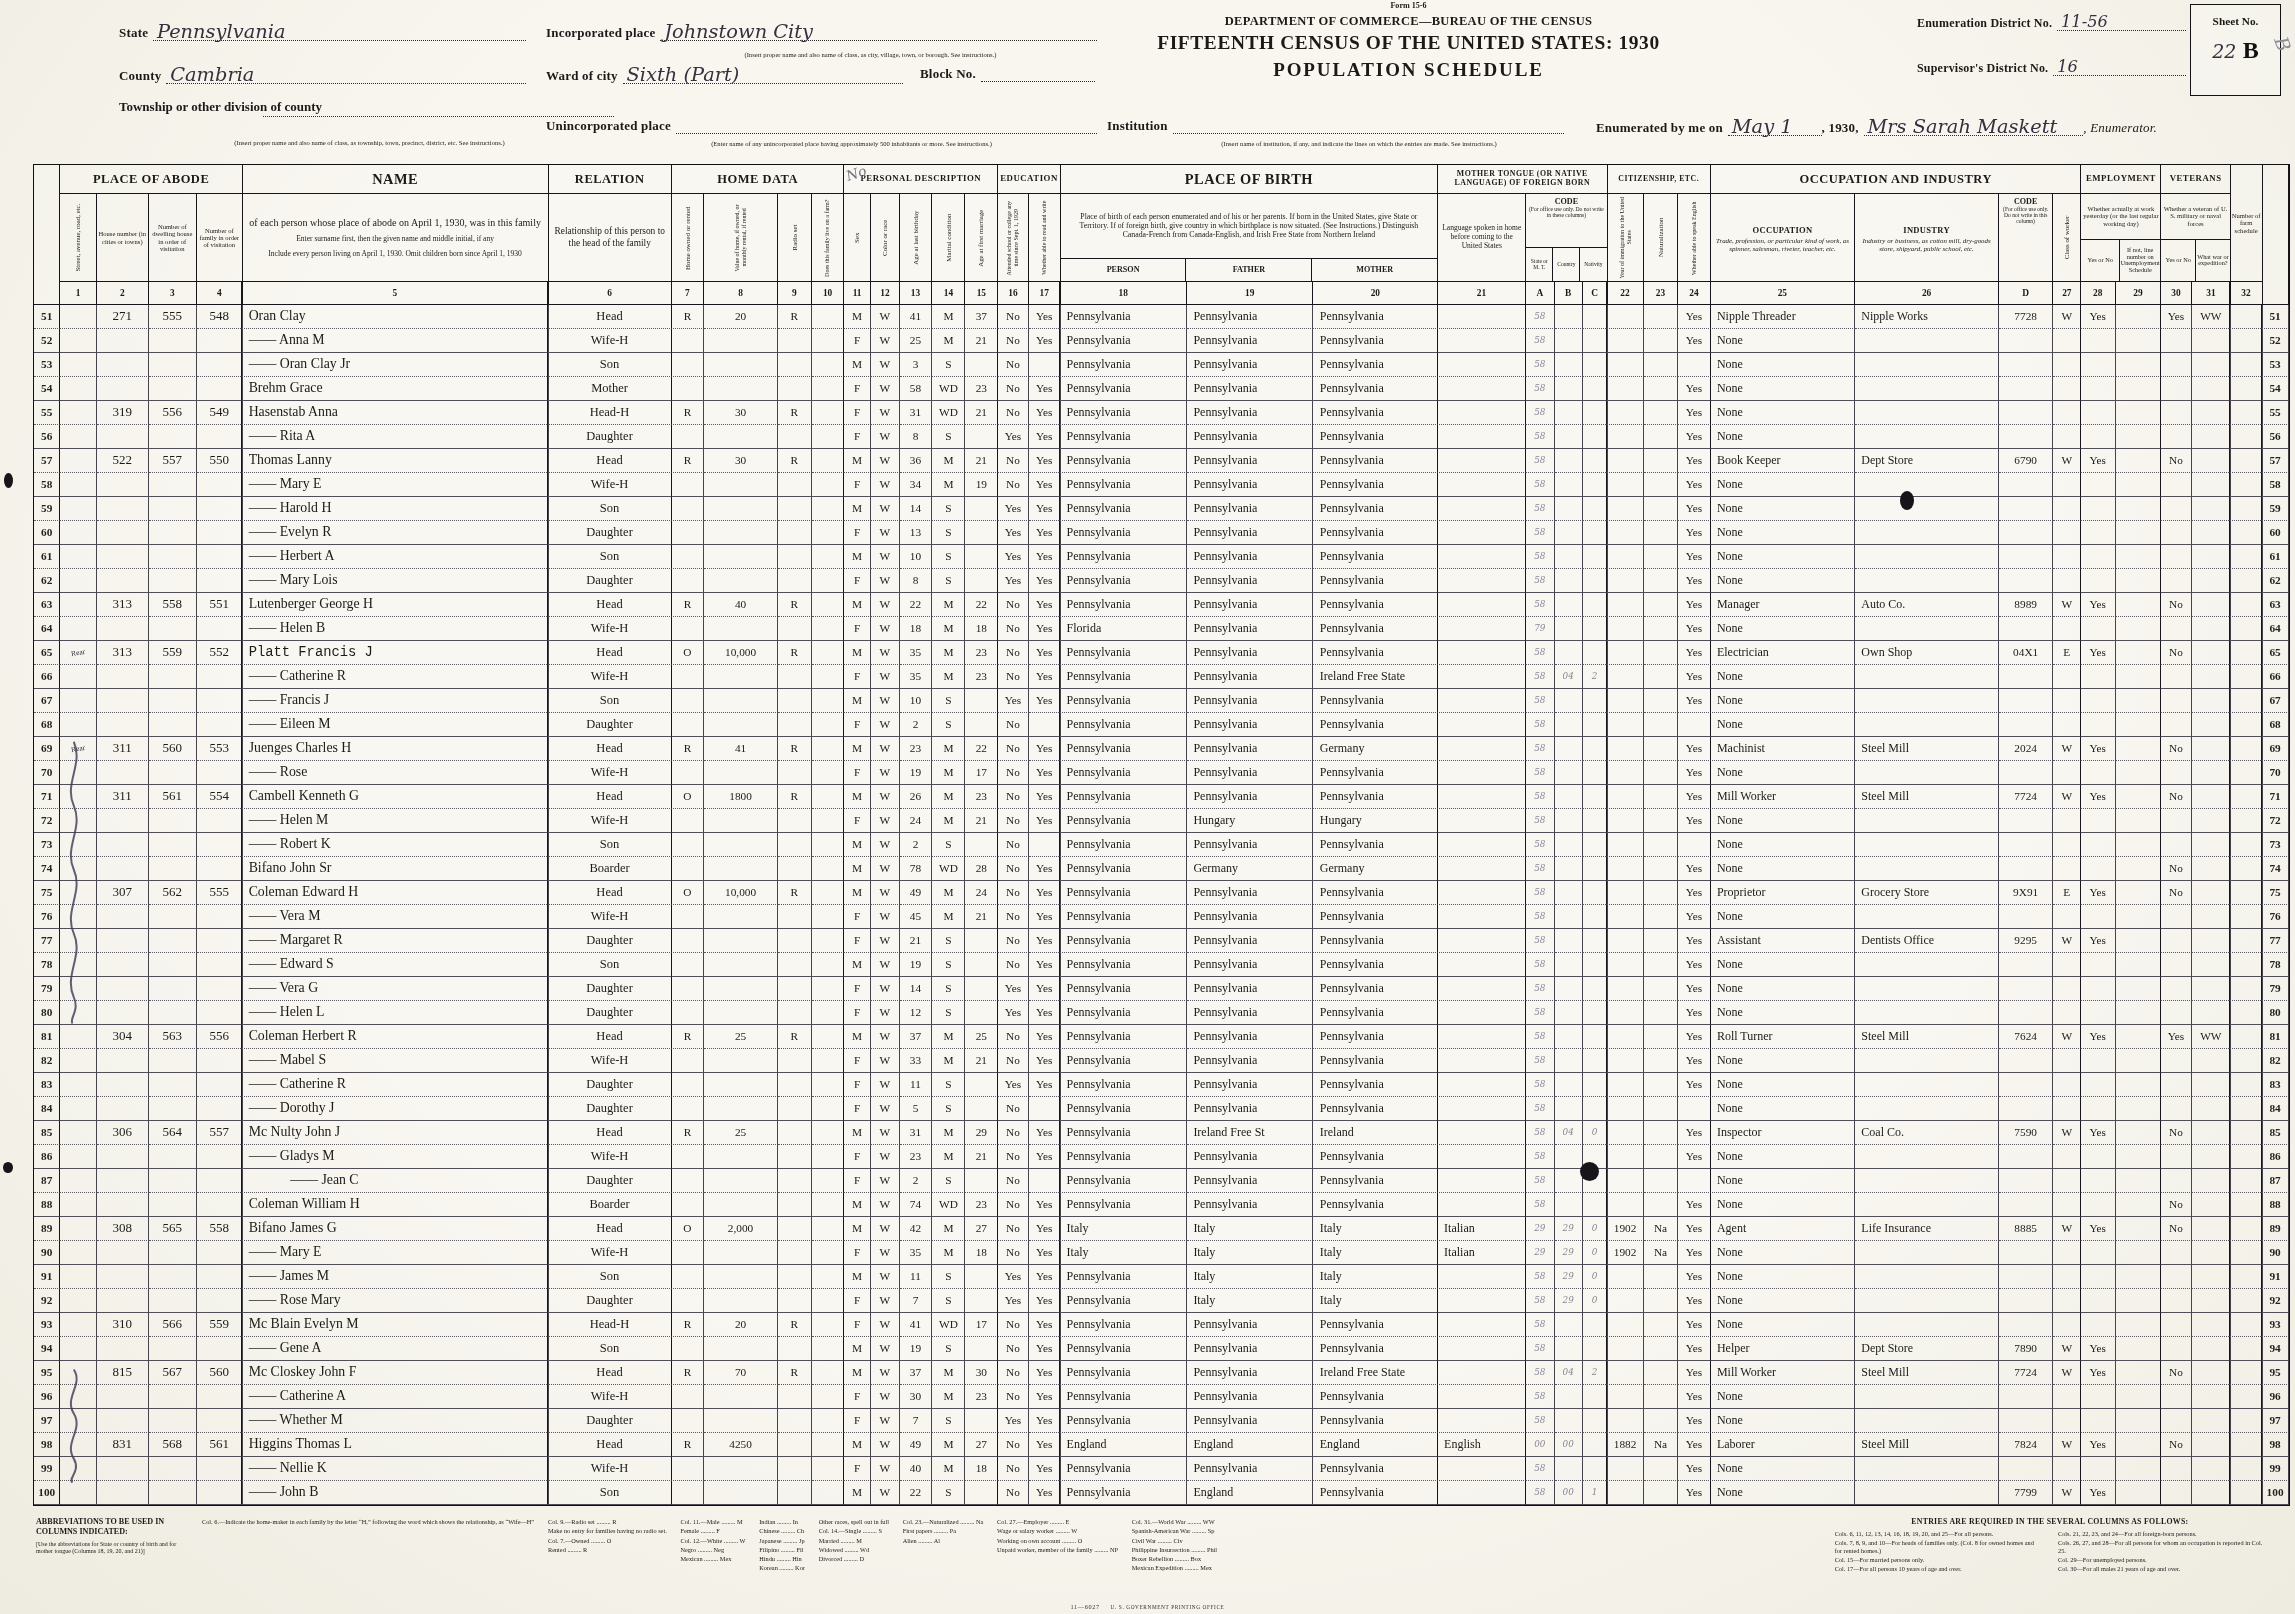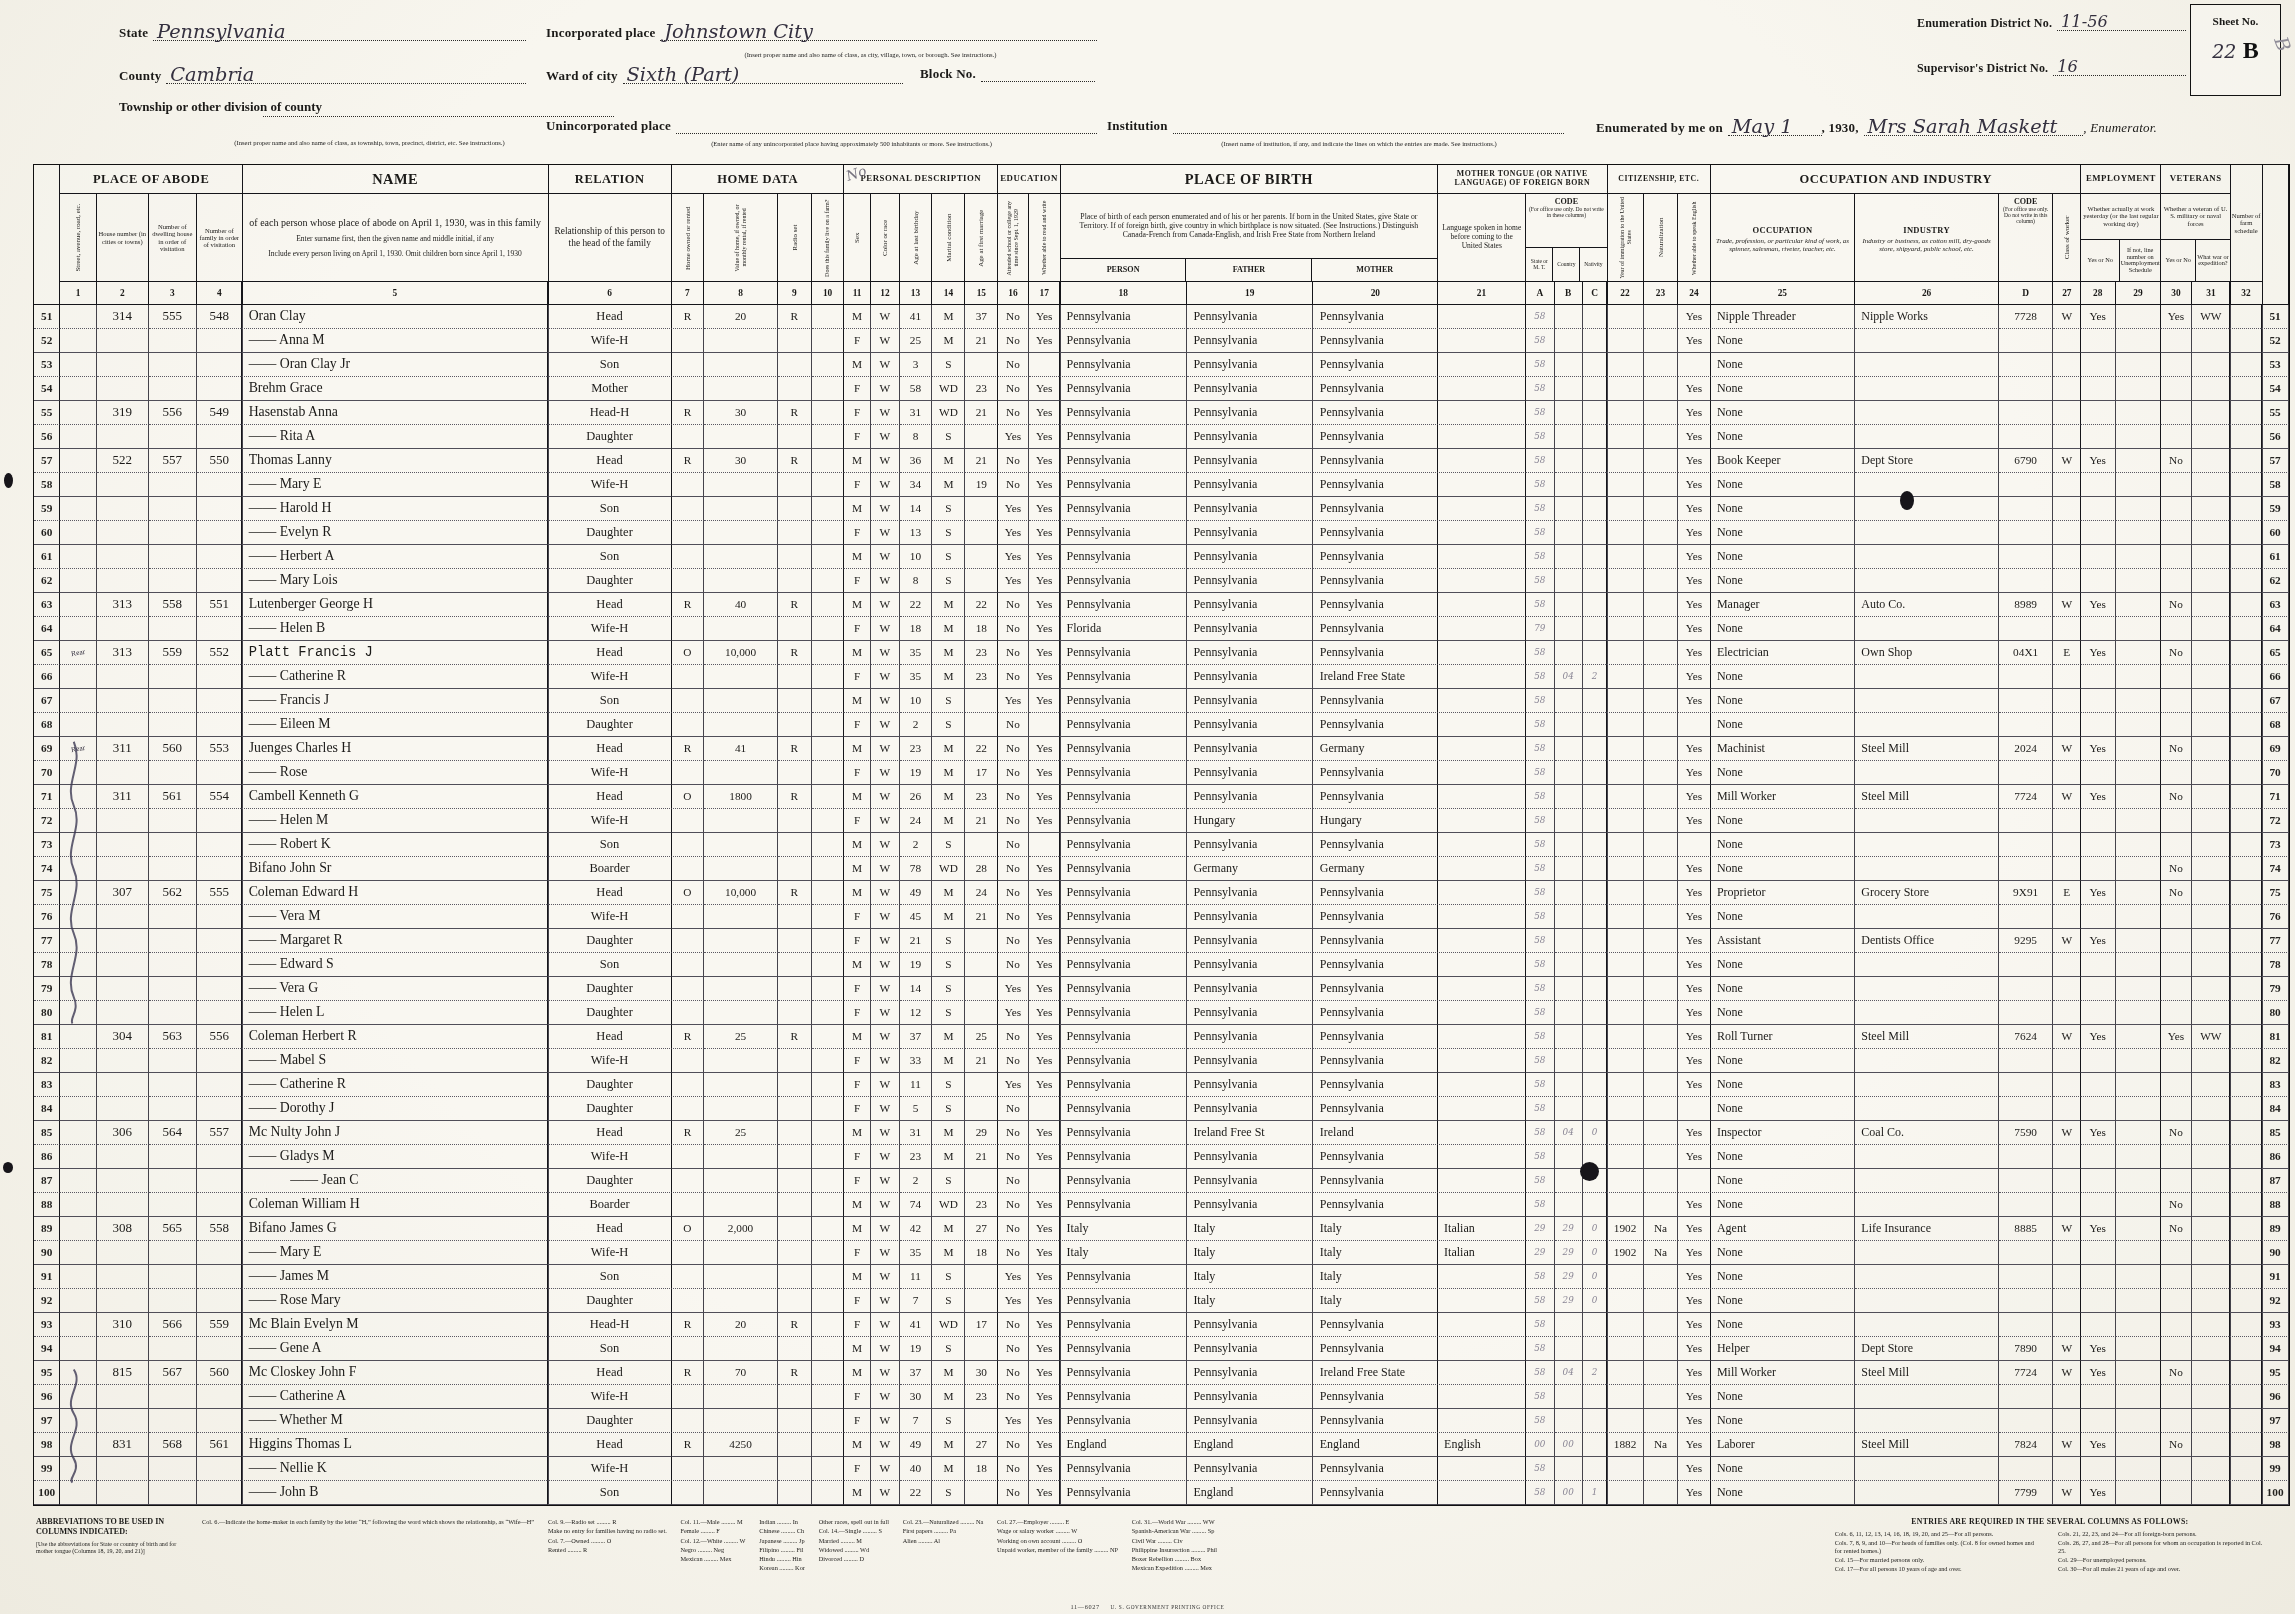"Form 15-6" div.ctr { html: none -> <div> <div>Form 15-6</div> <div>DEPARTMENT OF COMMERCE—BUREAU OF THE CENSUS</div> <div>FIFTEENTH CENSUS OF THE UNITED STATES: 1930</div> <div>POPULATION SCHEDULE</div> </div> }
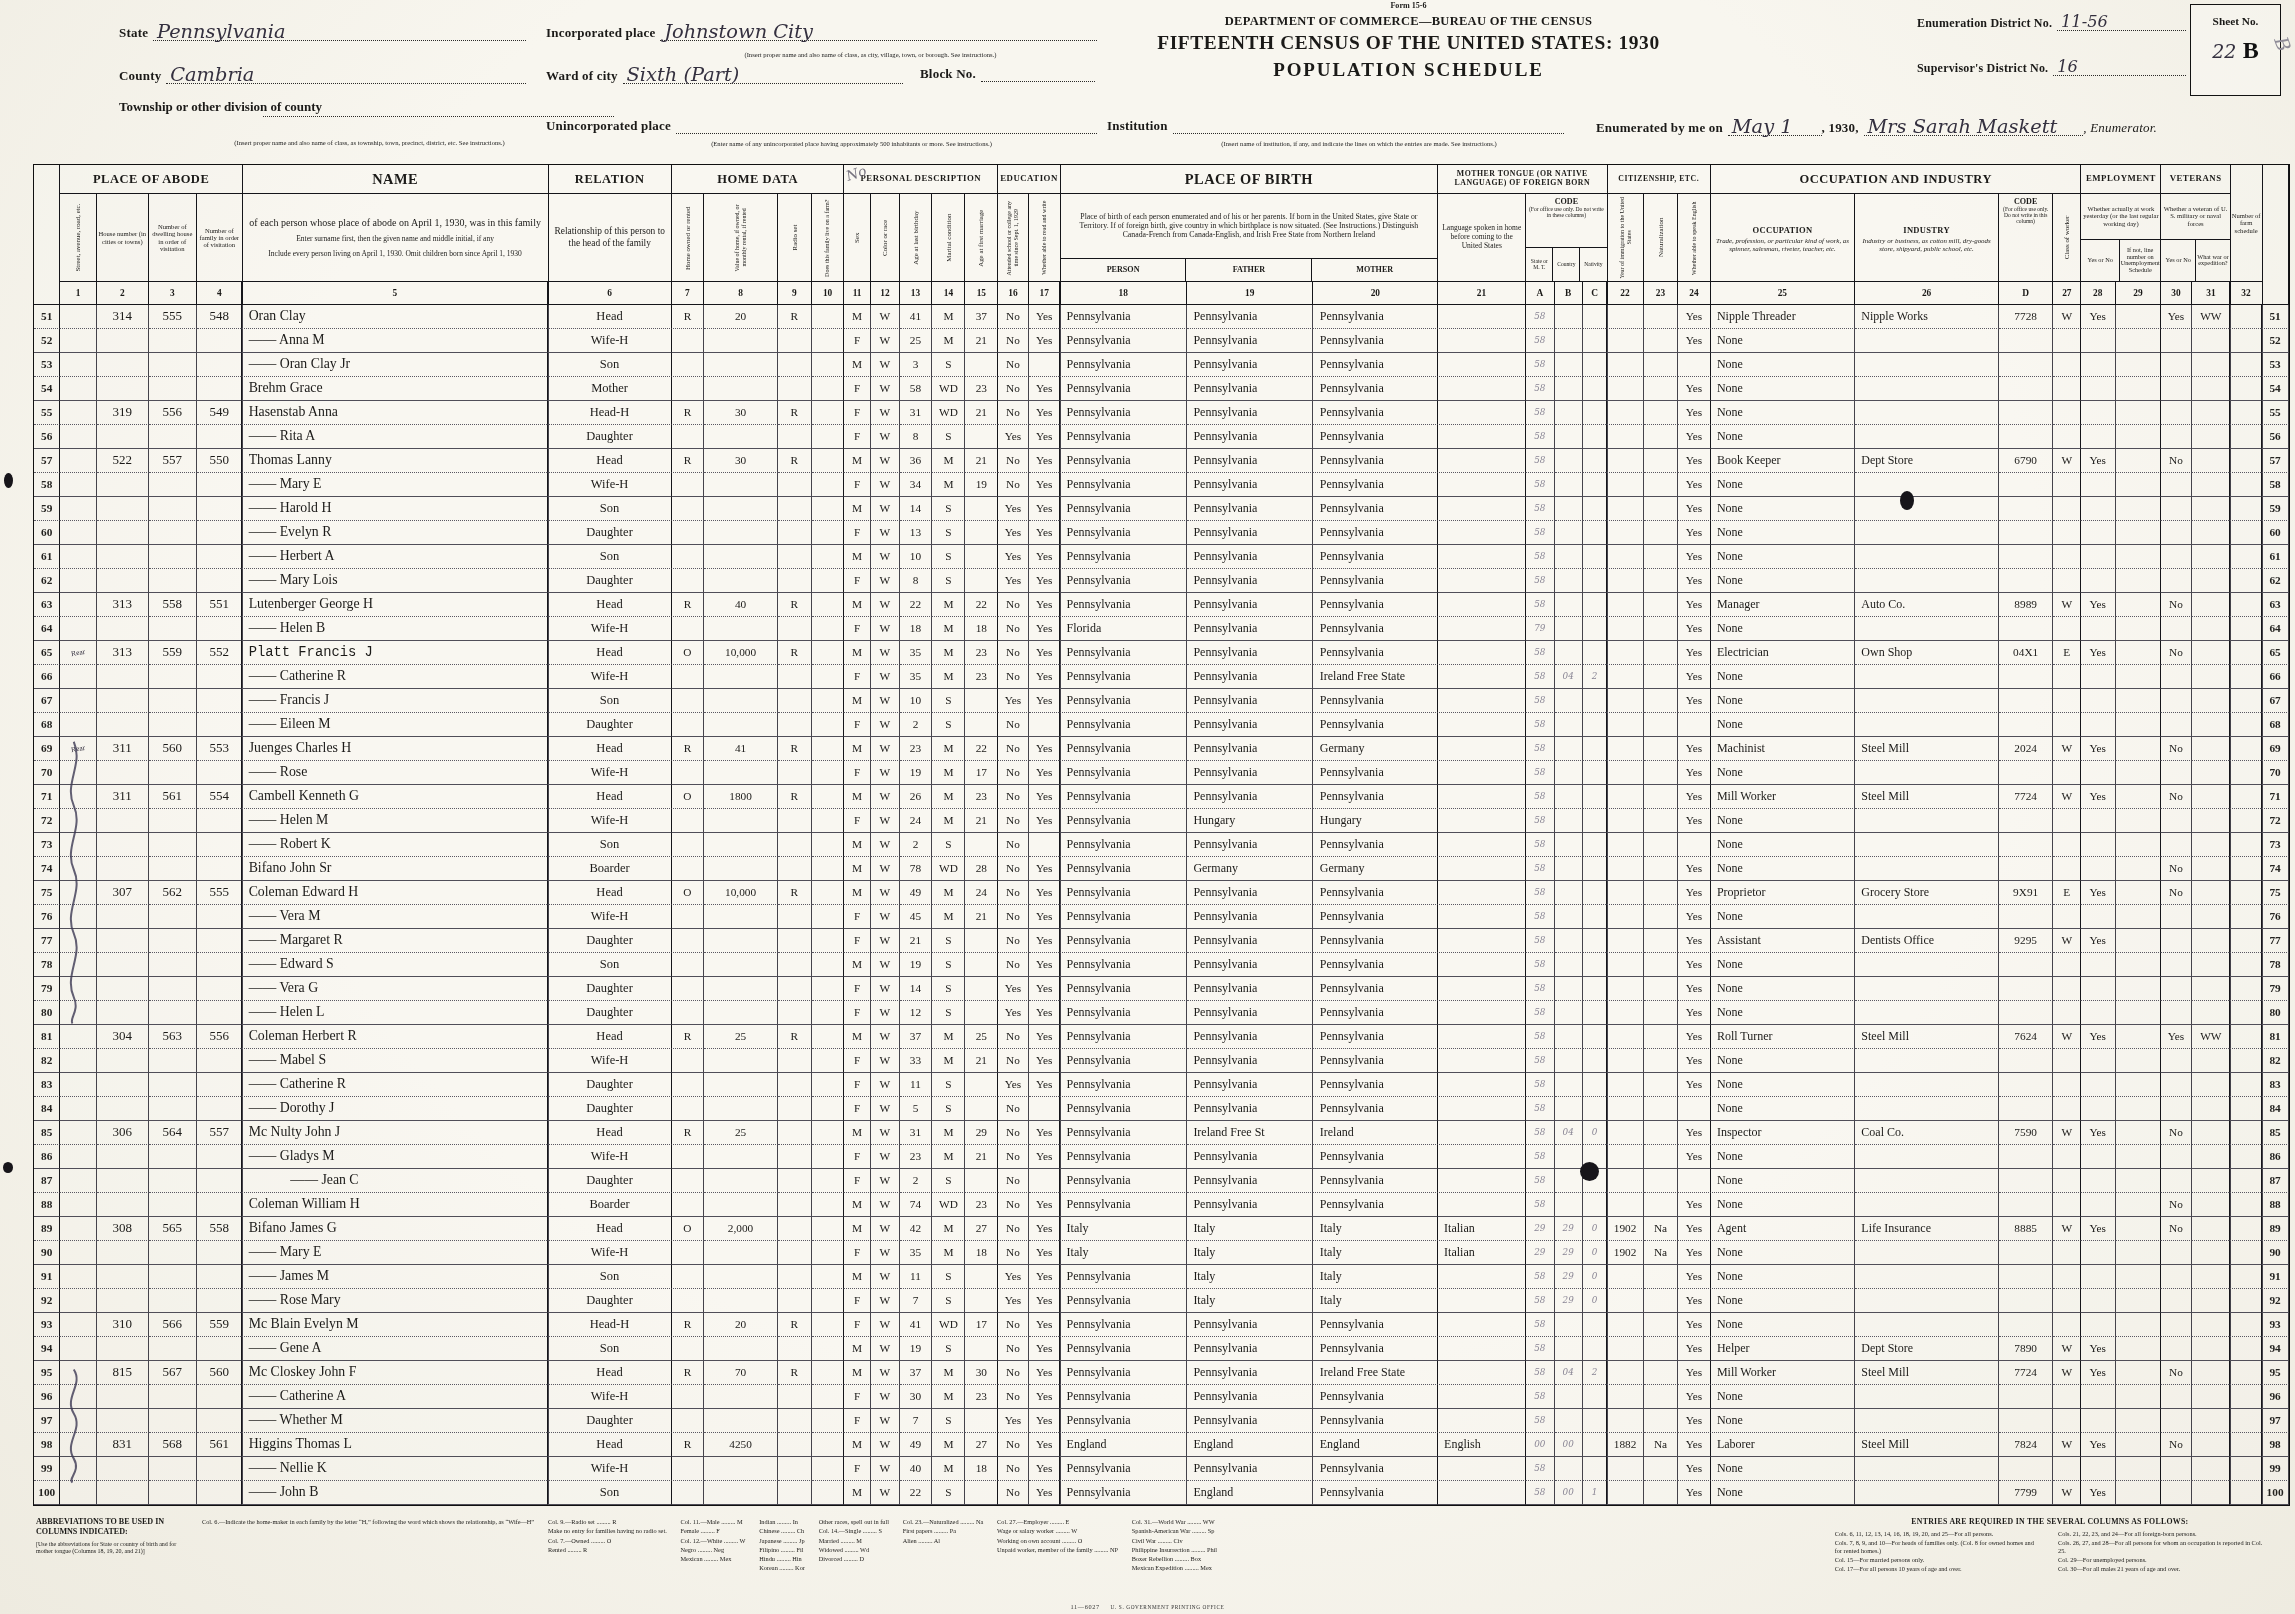"314" span.tx { text: 314 -> 271 }
